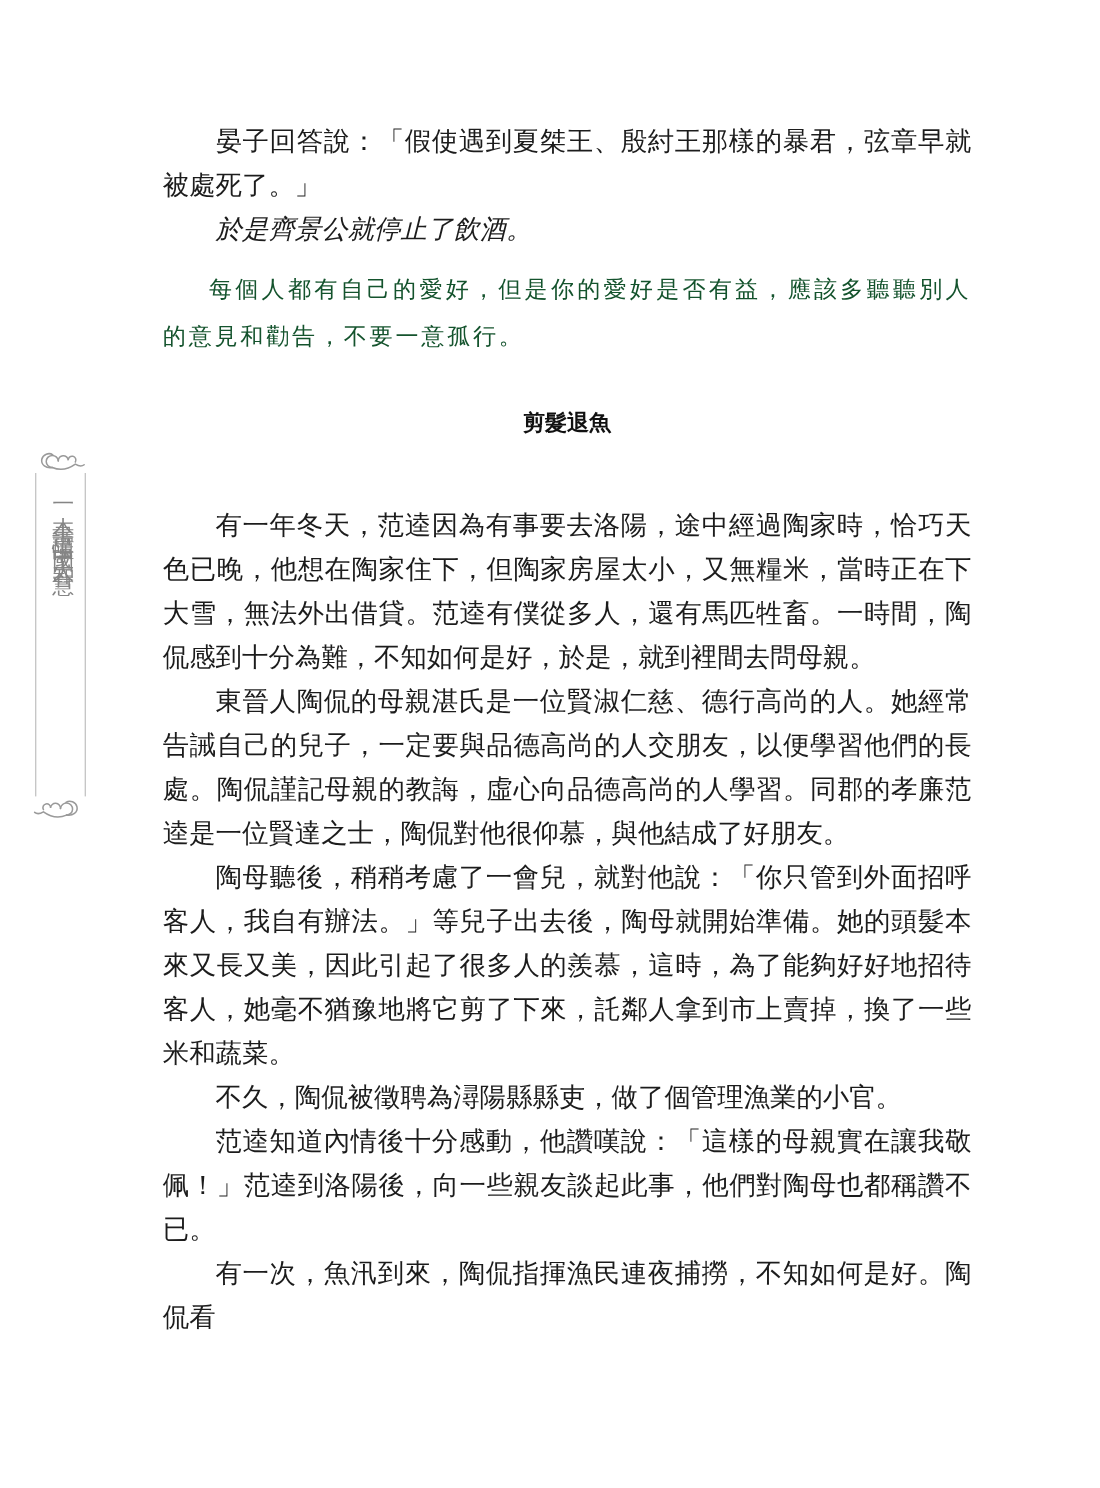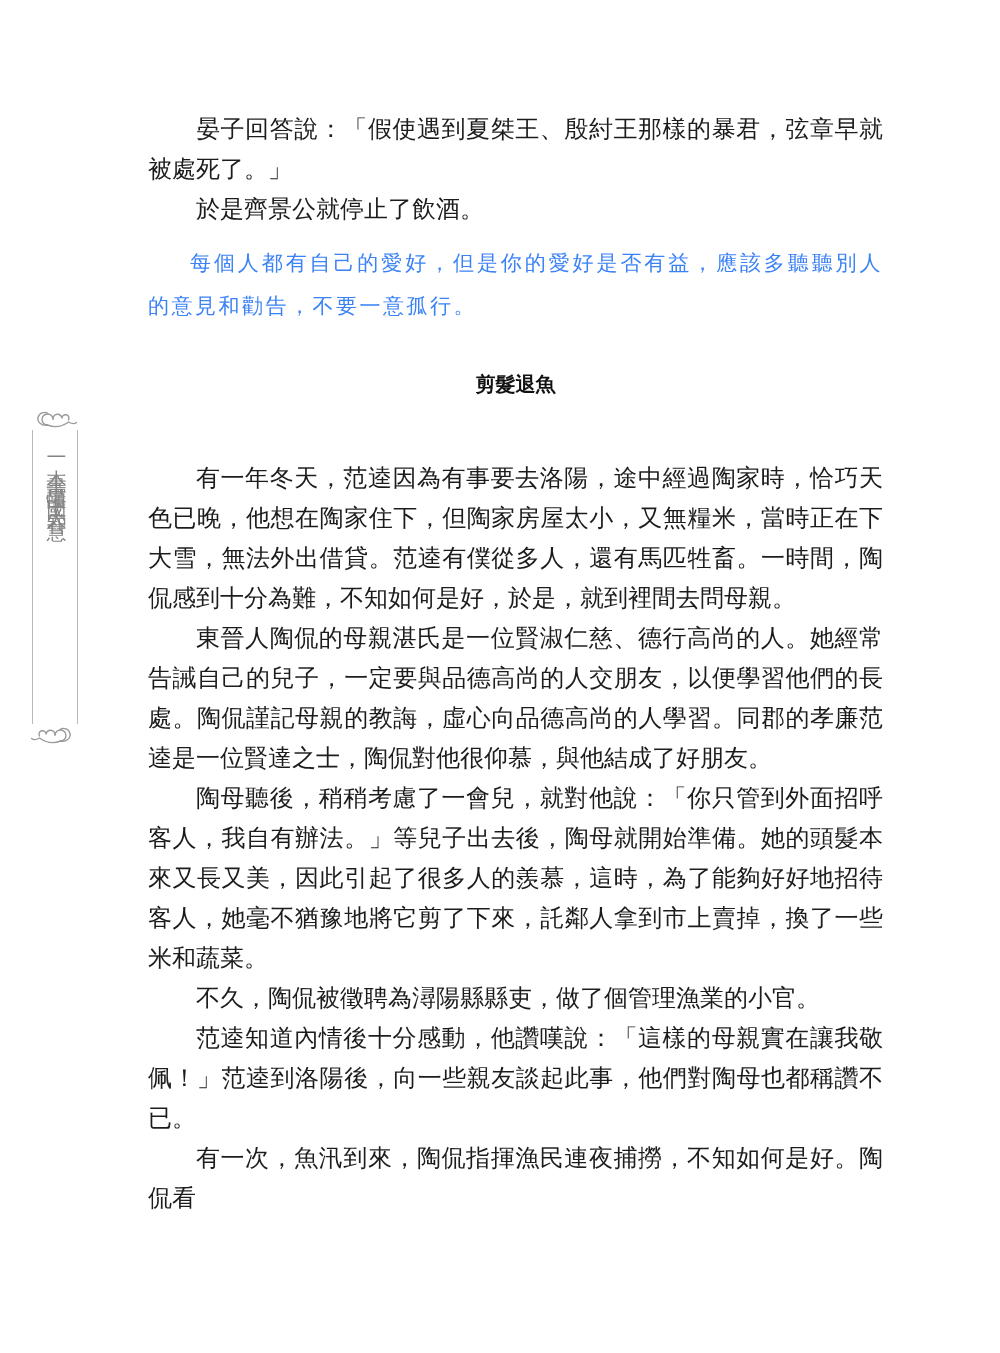"於是齊景公就停止了飲酒。" #para2 { font-style: none -> italic }
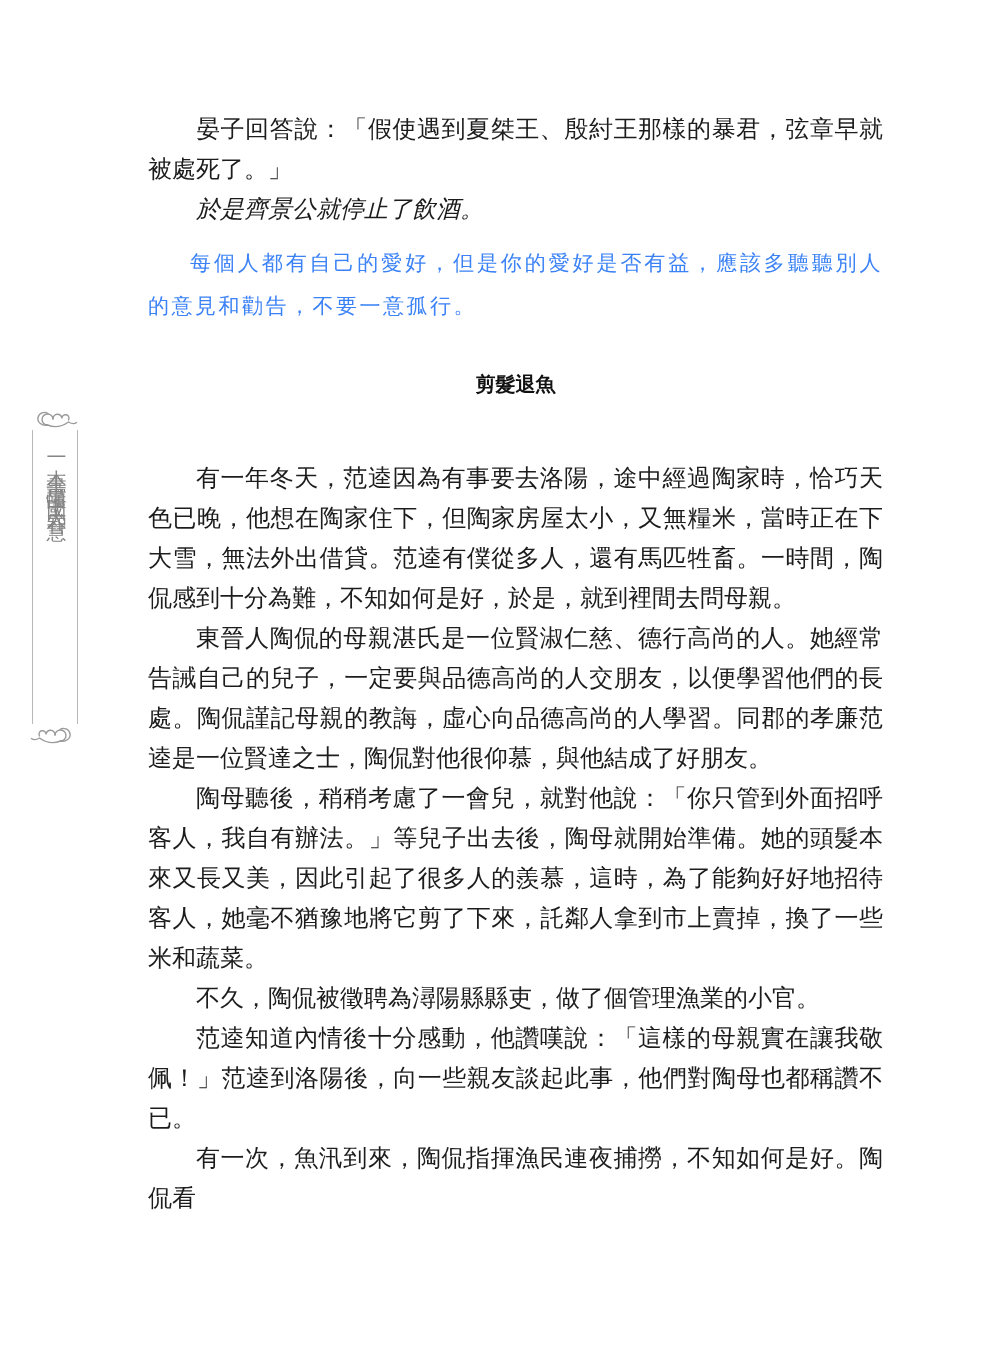"每個人都有自己的愛好，但是你的愛好是否有益，應該多聽聽別人的意見和勸告，不要一意" #kai { color: #3b82f6 -> #14532d }
